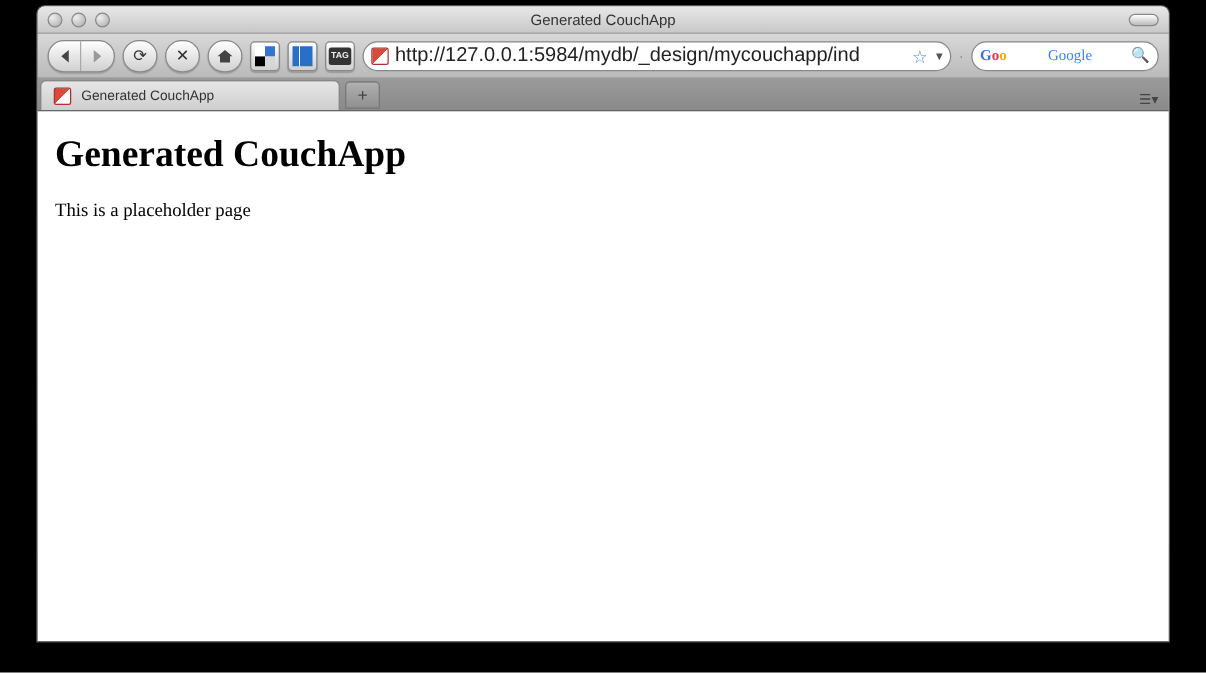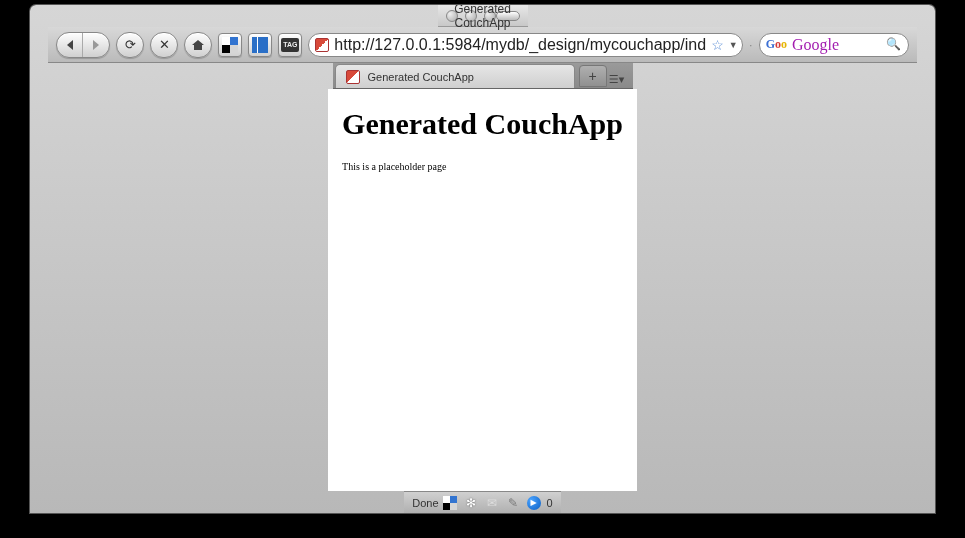"Generated CouchApp" .window { align-items: center -> none }
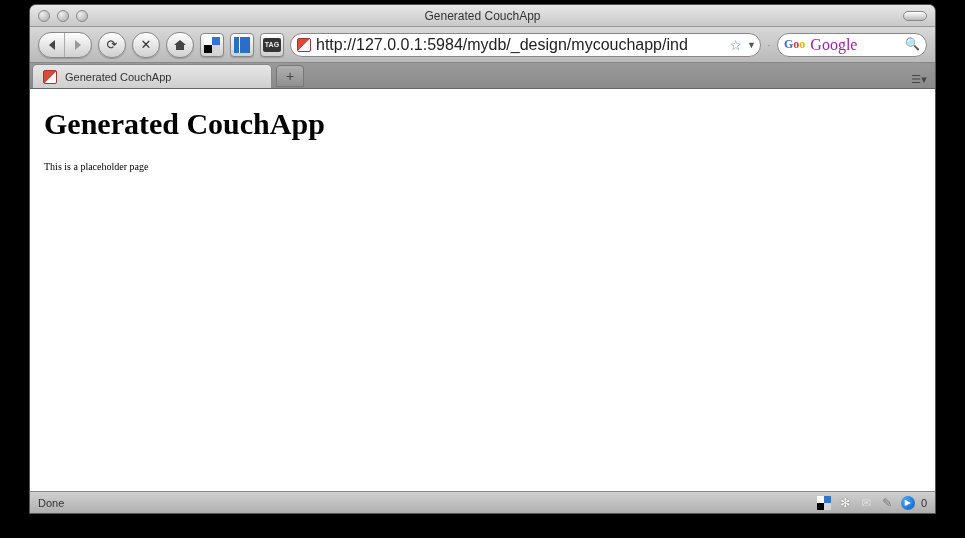"Google" .search-text { color: #a21caf -> #3b82f6; font-size: 16px -> 12px; margin-left: none -> 28px }
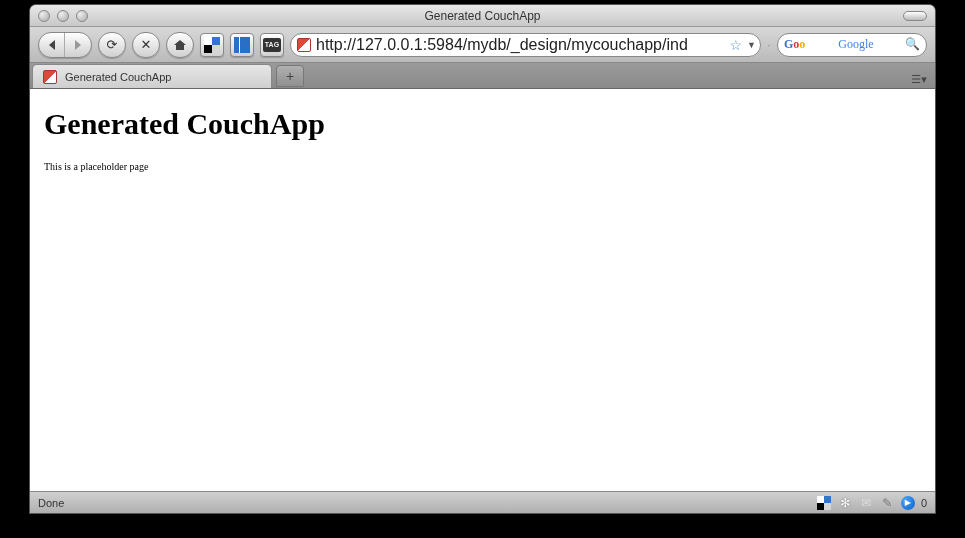"This is a placeholder page" .content p { font-size: 10px -> 15px }
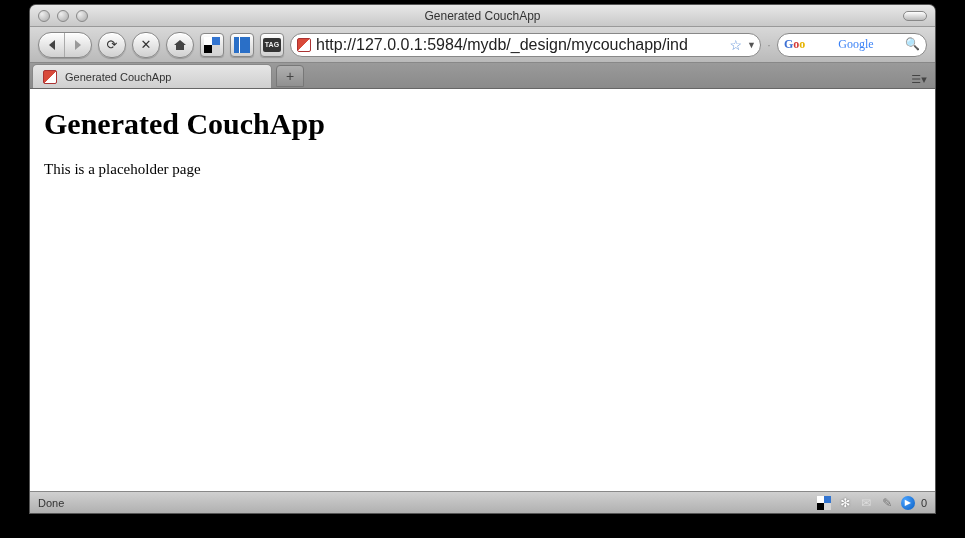"Done" div.statusbar { html: <div> <span>Done</span> <div> <div> <div></div> </div> <div> <span>✻</span> </div> <div> <span>✉</span> </div> <div> <span>✎</span> </div> <div> <span>▶</span> </div> <span>0</span> </div> </div> -> none }
